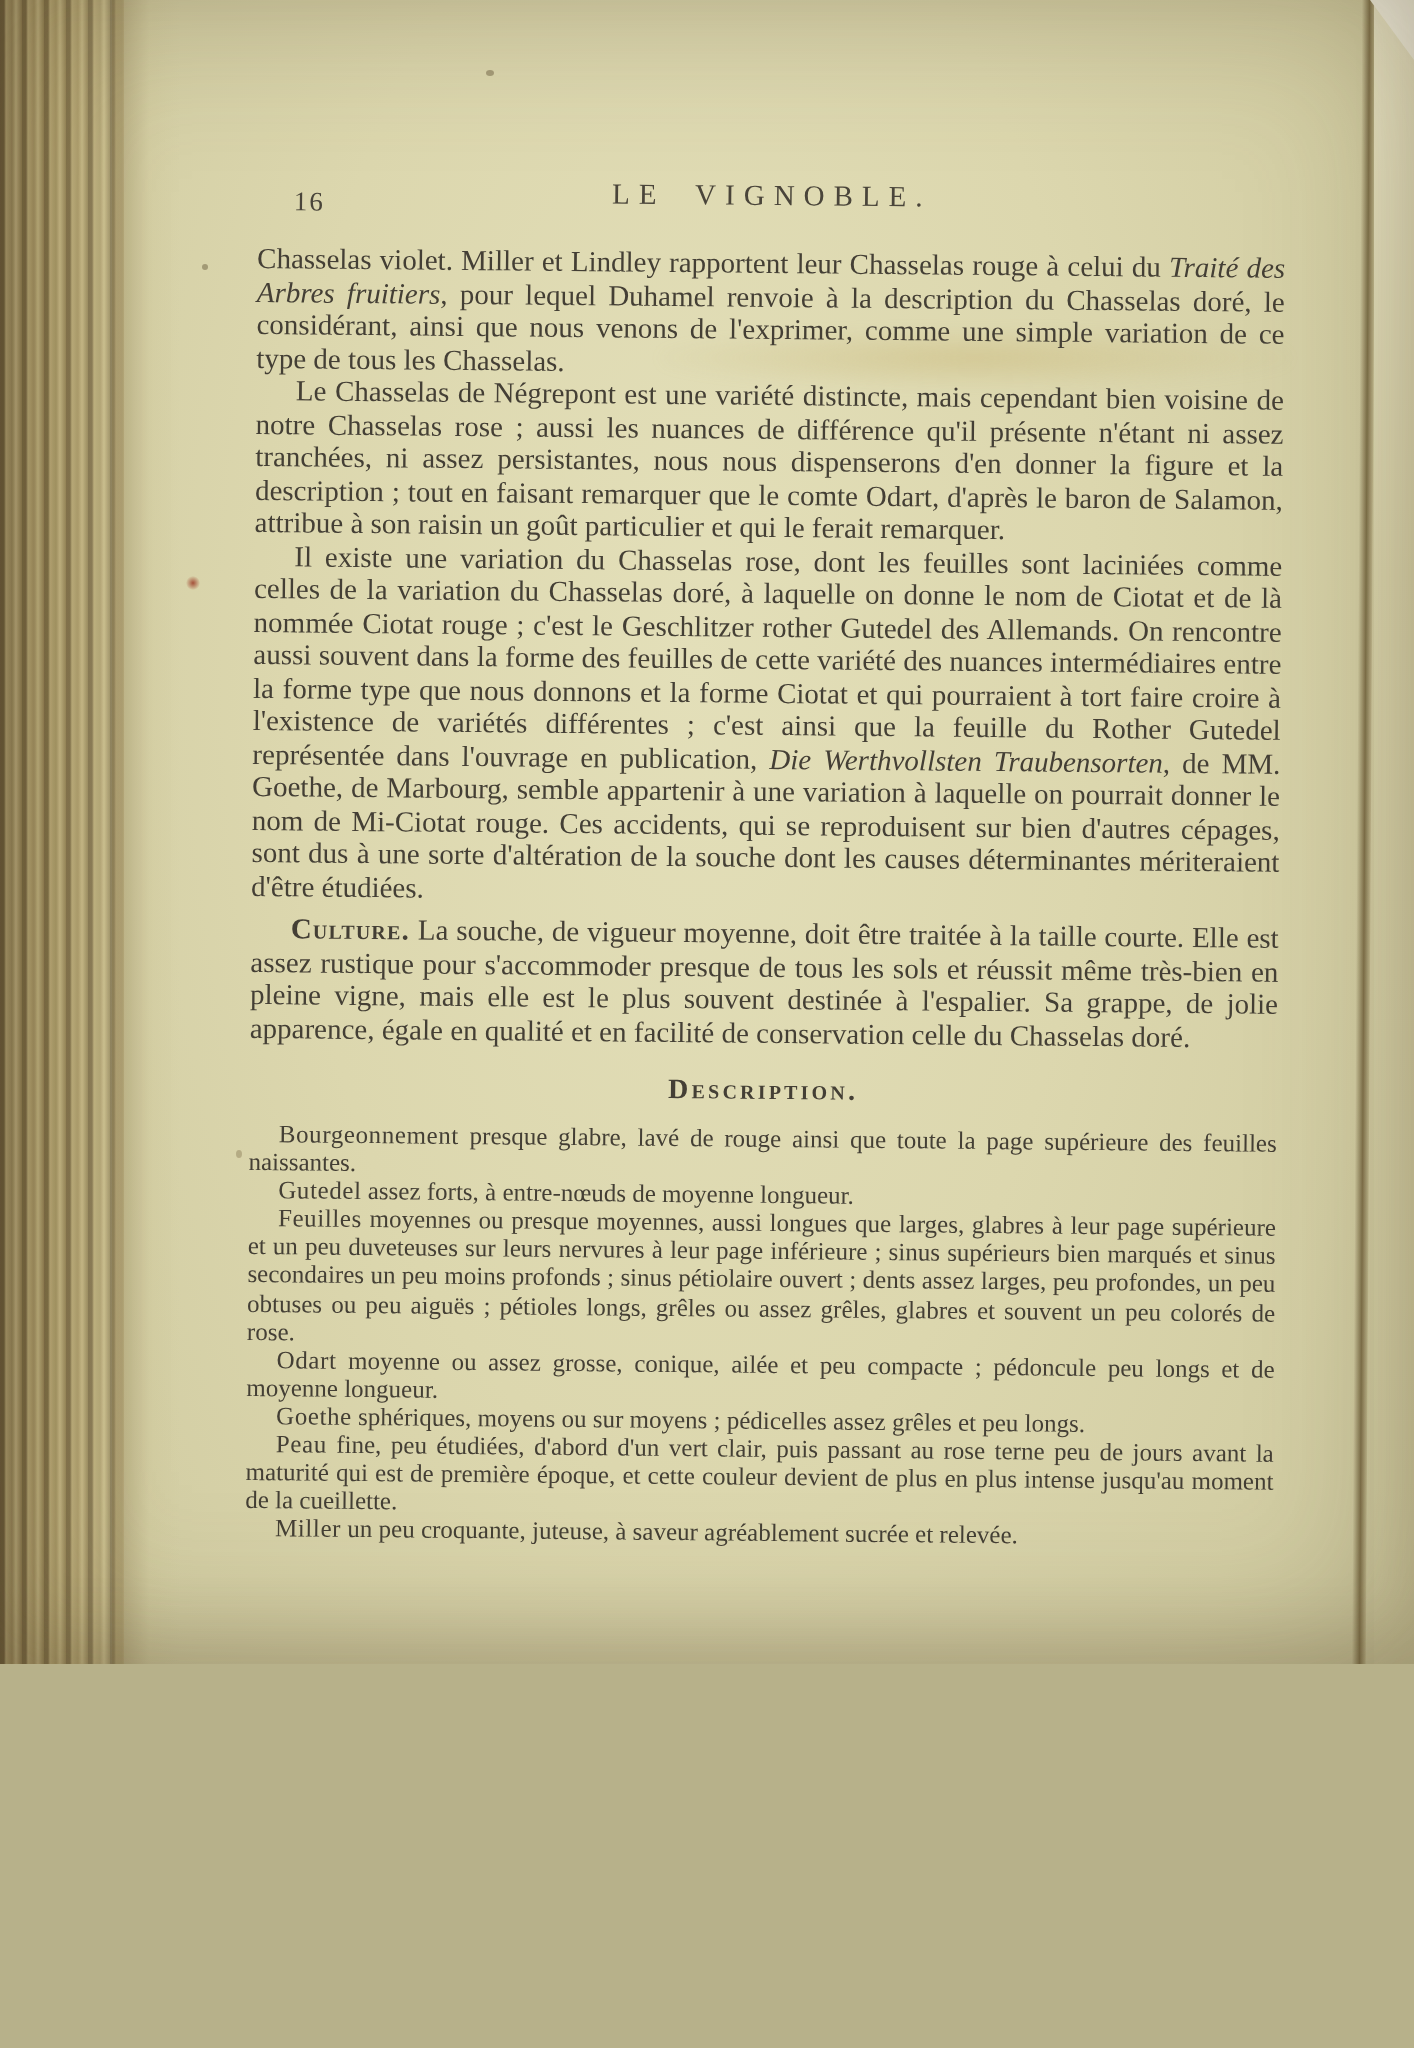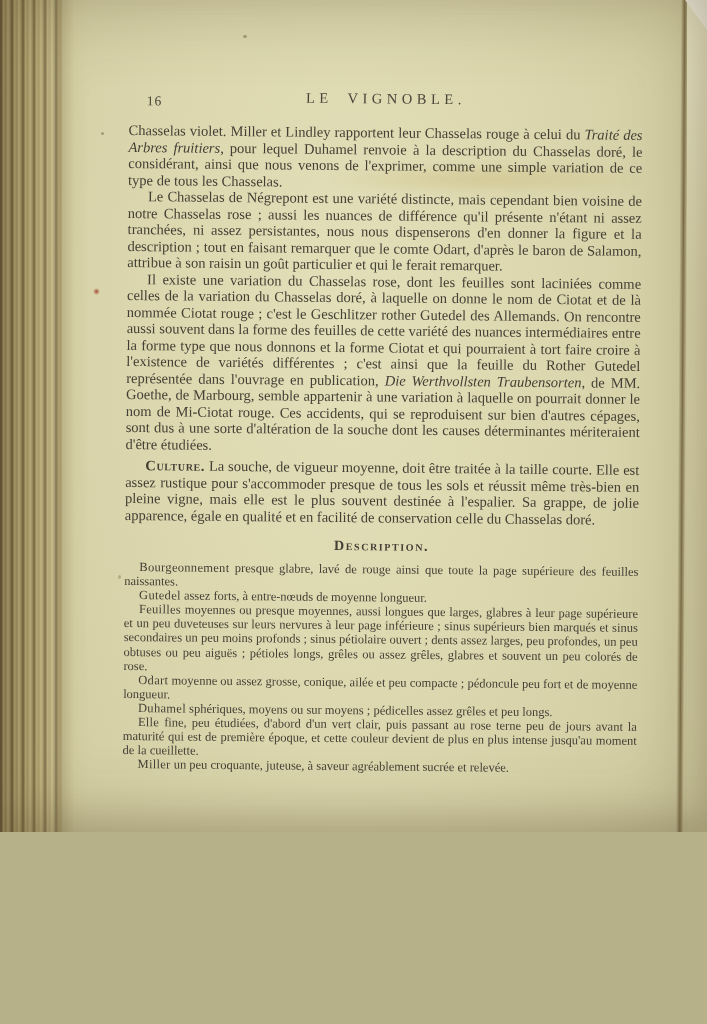"moyenne ou assez grosse, conique," span { text: fort -> longs }
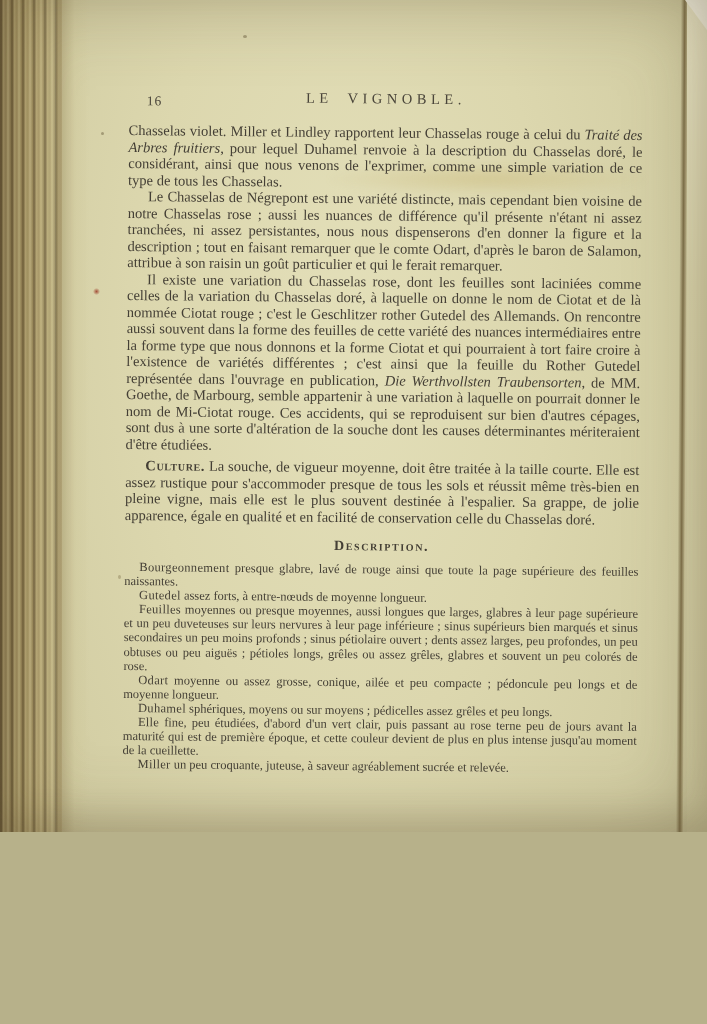"Duhamel" b.term { text: Duhamel -> Goethe }
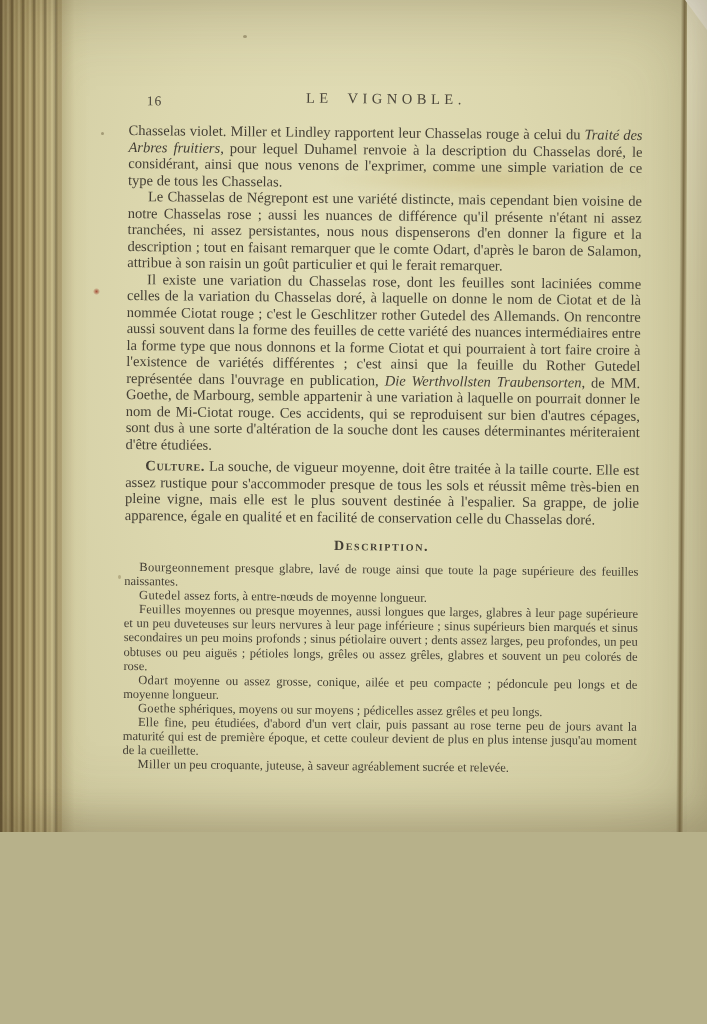"Elle" b.term { text: Elle -> Peau }
